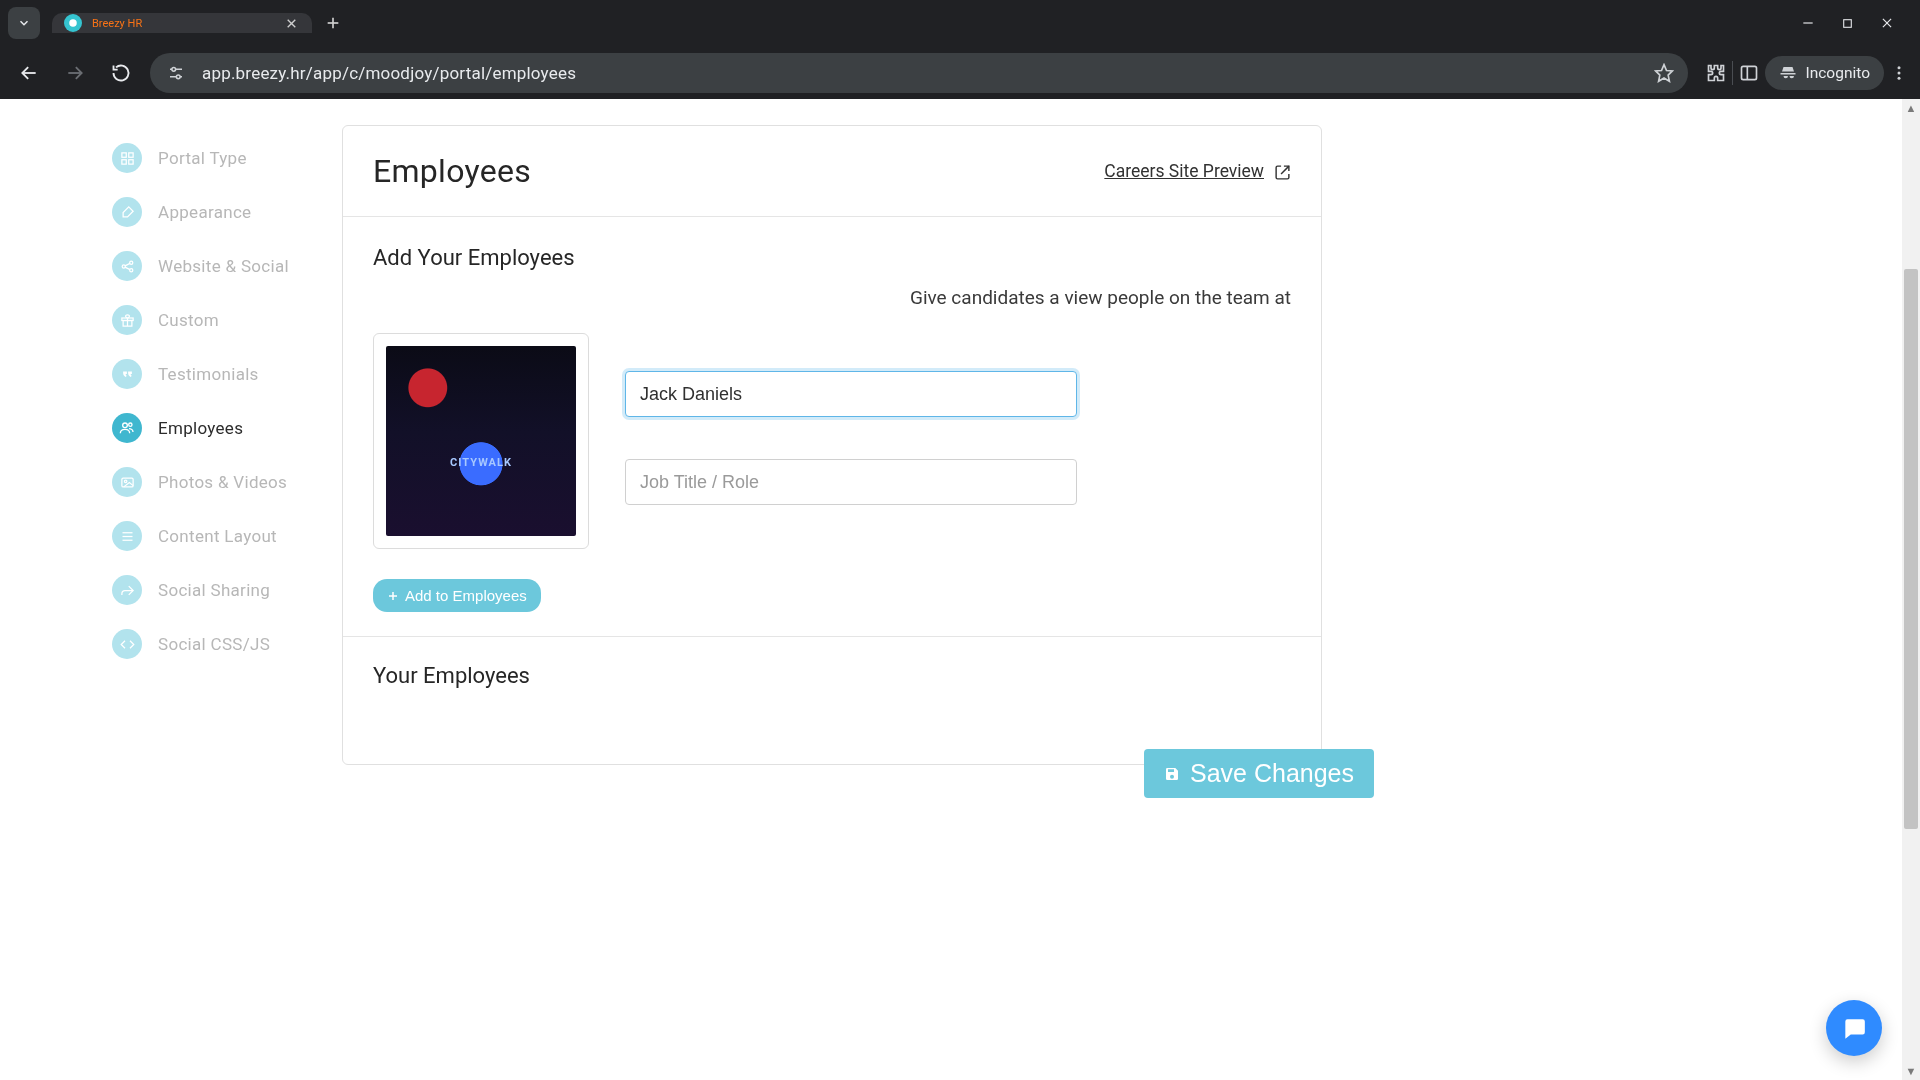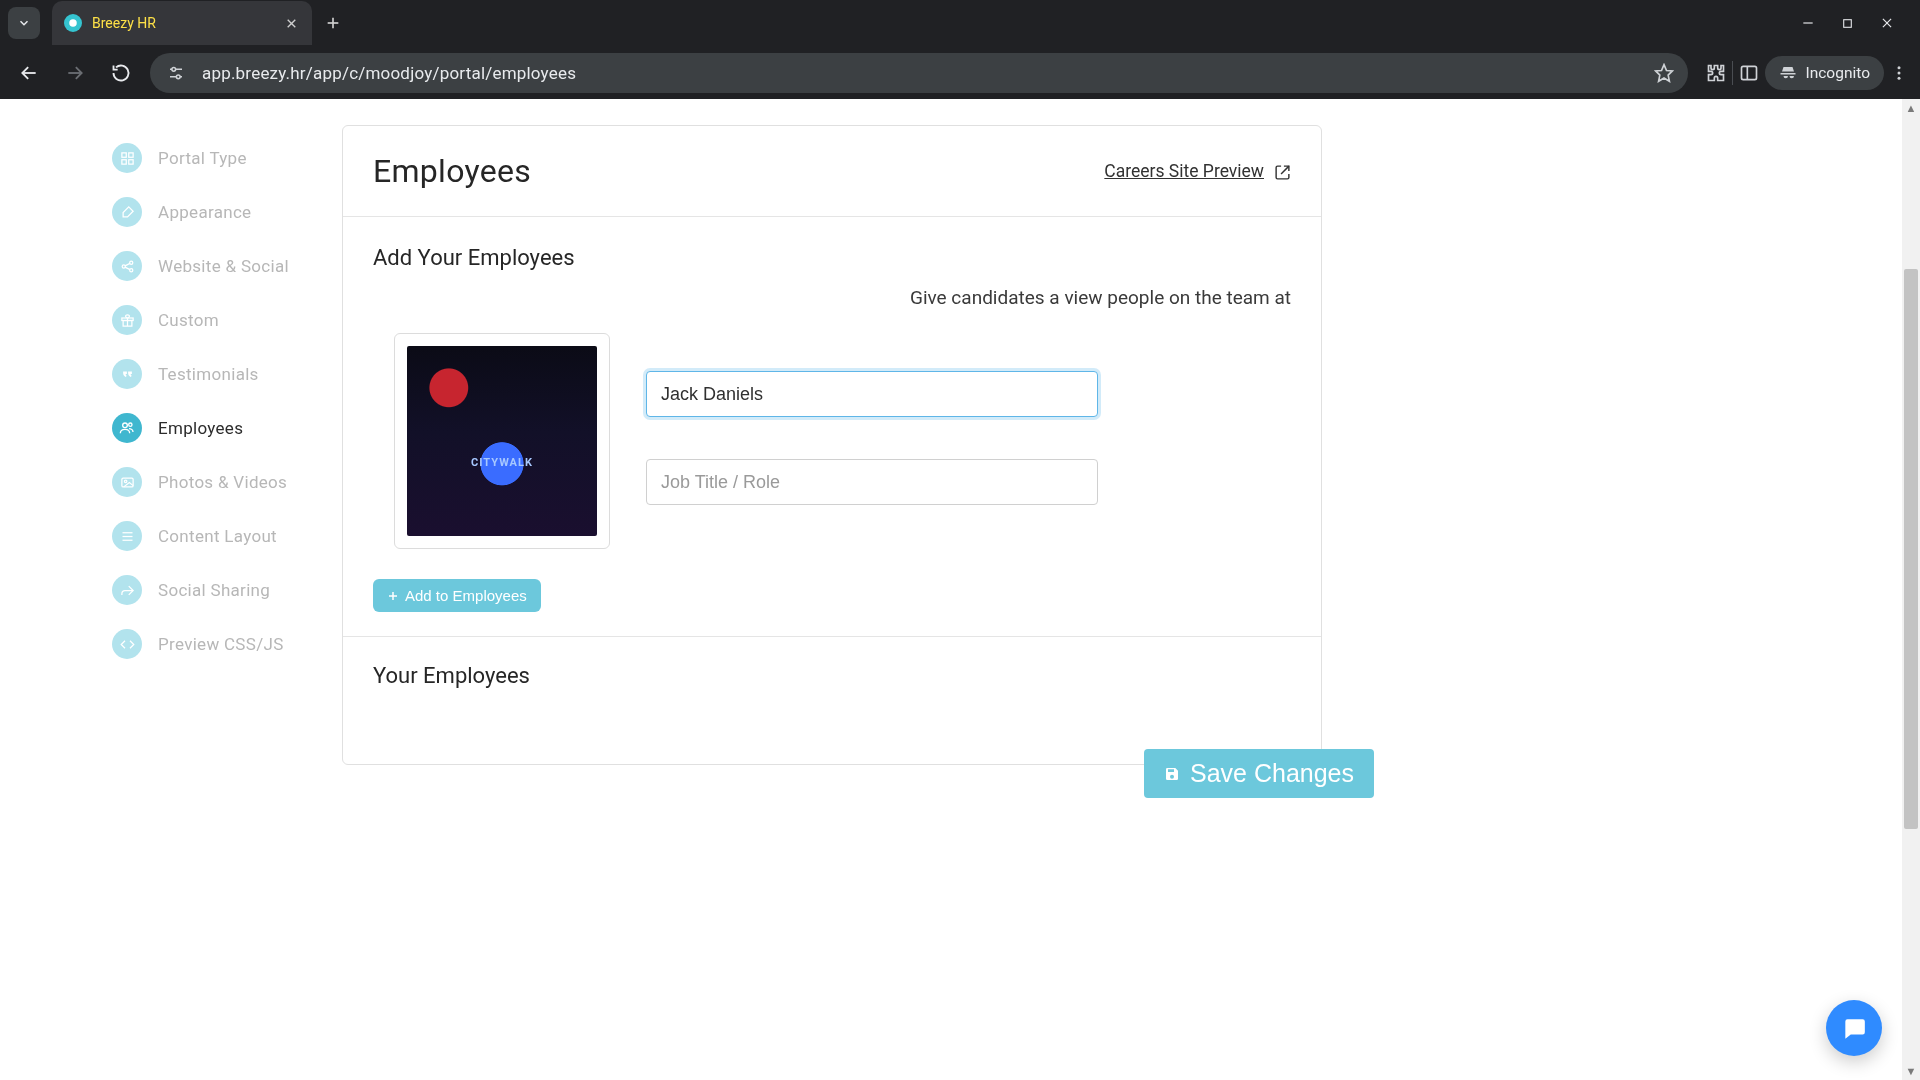"Breezy HR" .tab { color: #fde047 -> #f97316; font-size: 14px -> 11px; height: 44px -> 20px }
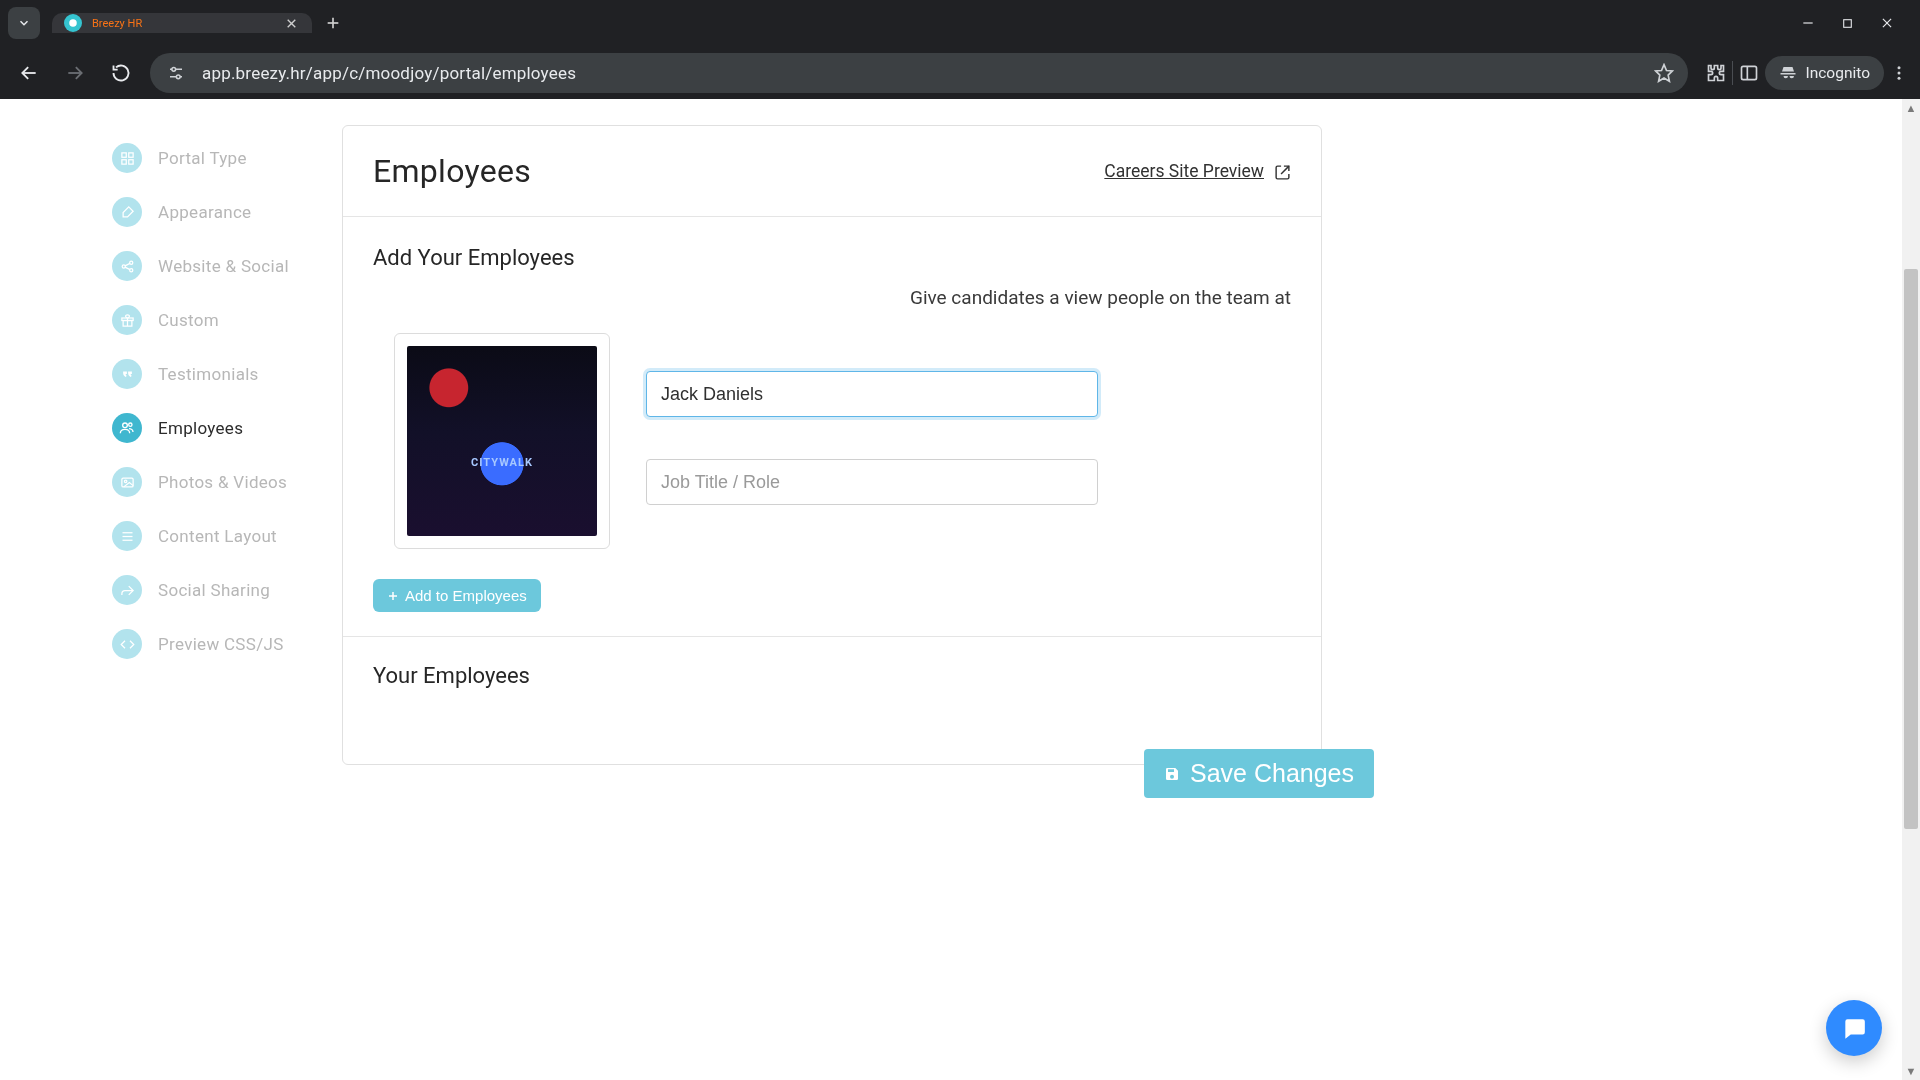"Jack Daniels" .form-row { margin-left: 21px -> none }
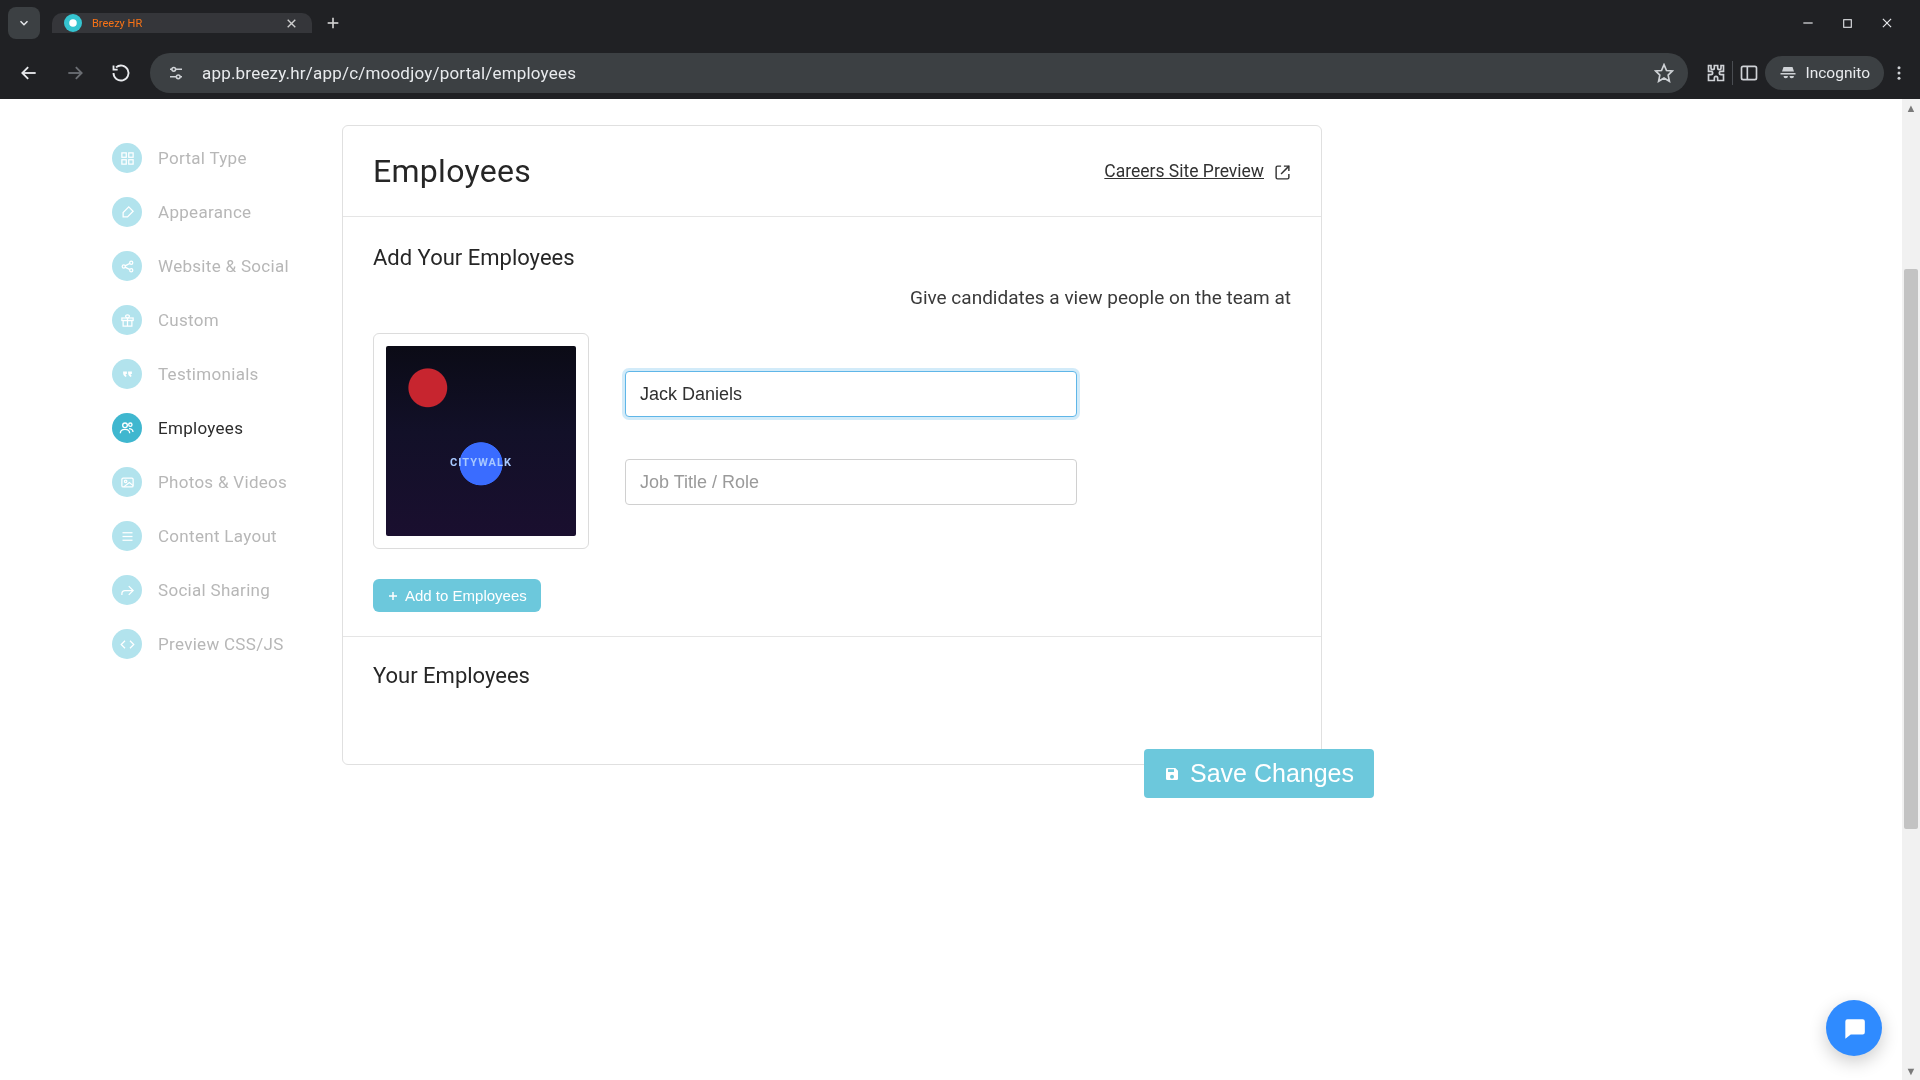"Add to Employees" .add-btn { border-radius: 6px -> 14px }
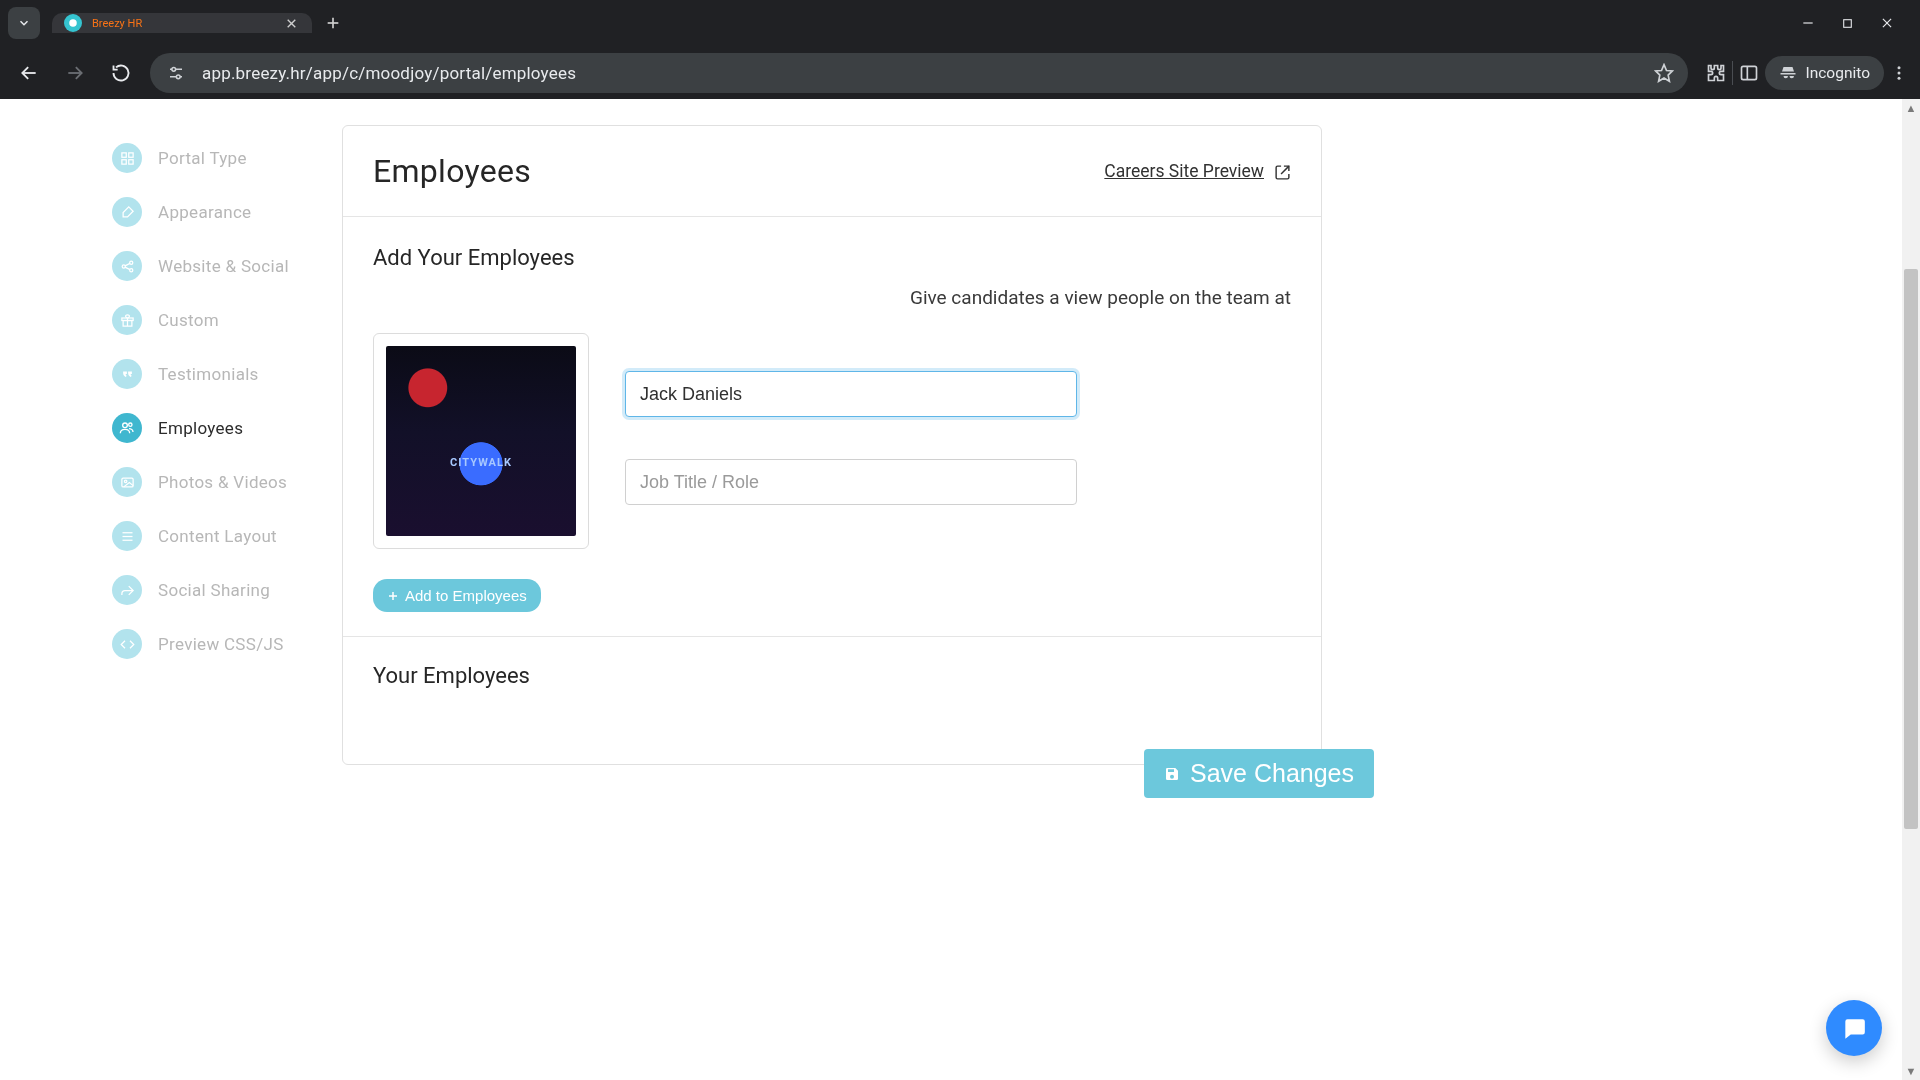"Preview CSS/JS" span.side-label { text: Preview -> Social }
